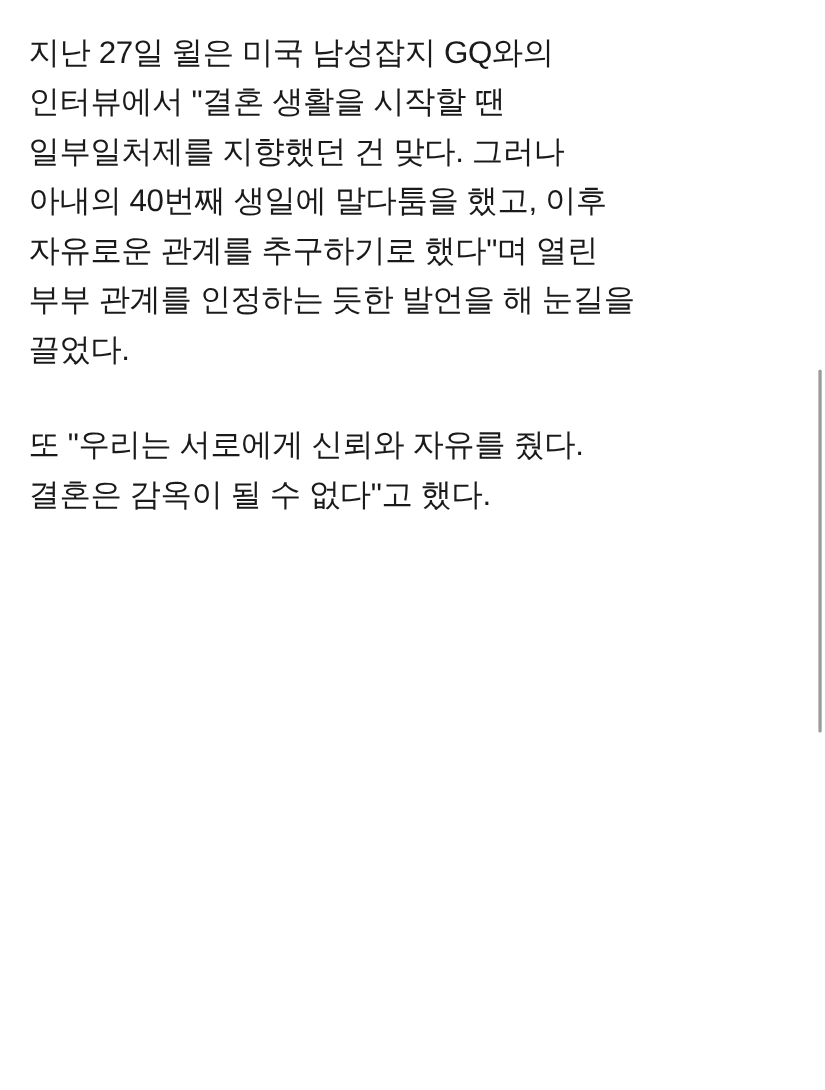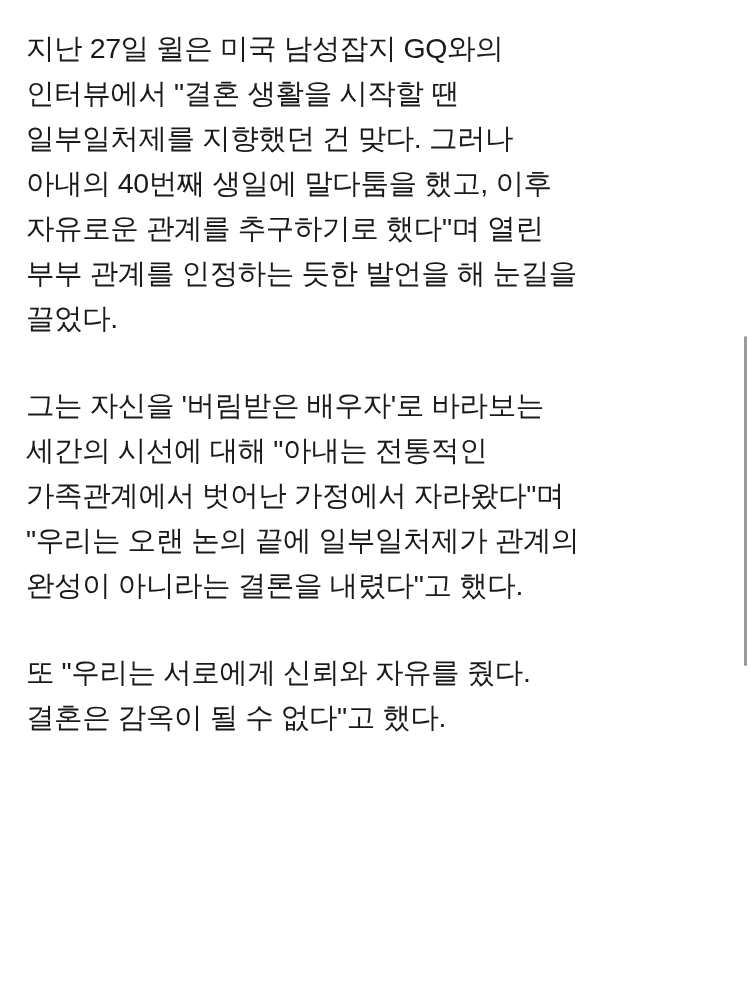"그는 자신을 '버림받은 배우자'로 바라보는" p.para { html: <p>그는 자신을 '버림받은 배우자'로 바라보는 세간의 시선에 대해 "아내는 전통적인 가족관계에서 벗어난 가정에서 자라왔다"며 "우리는 오랜 논의 끝에 일부일처제가 관계의 완성이 아니라는 결론을 내렸다"고 했다.</p> -> none }
